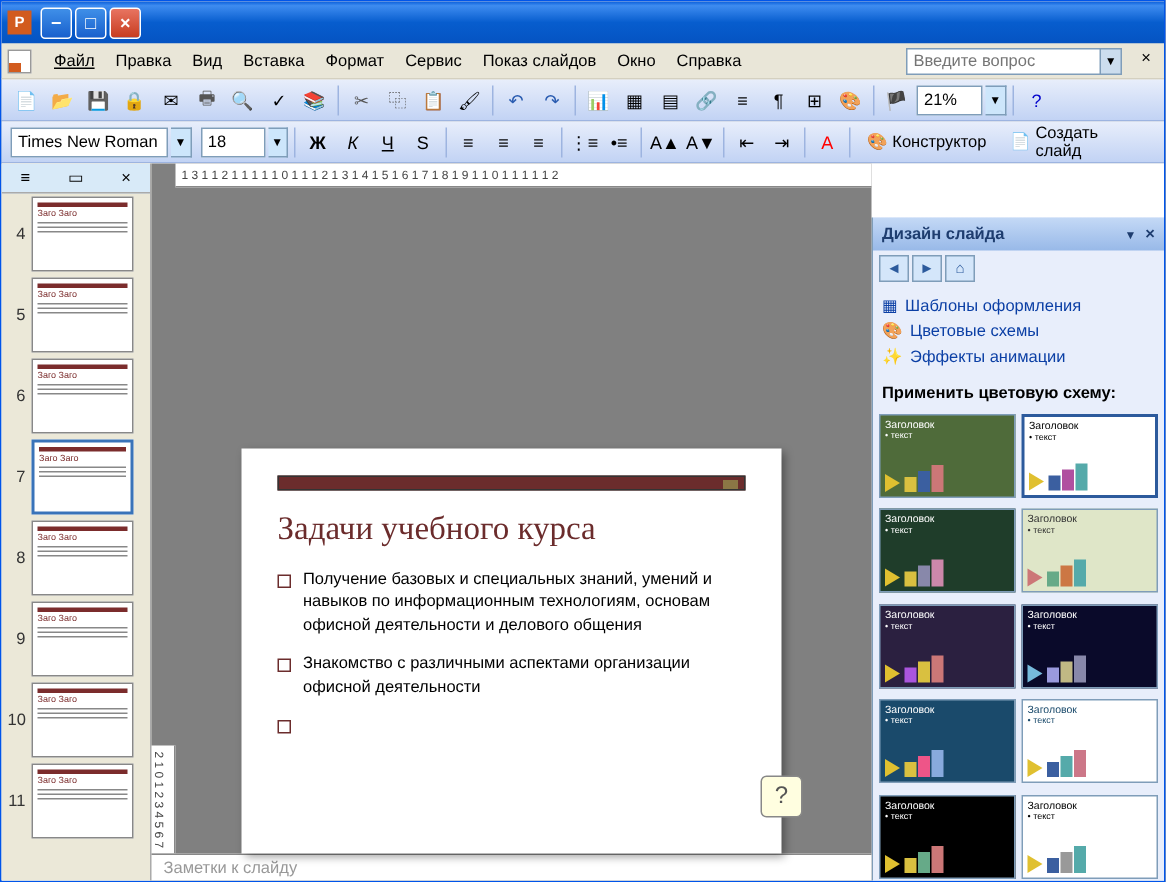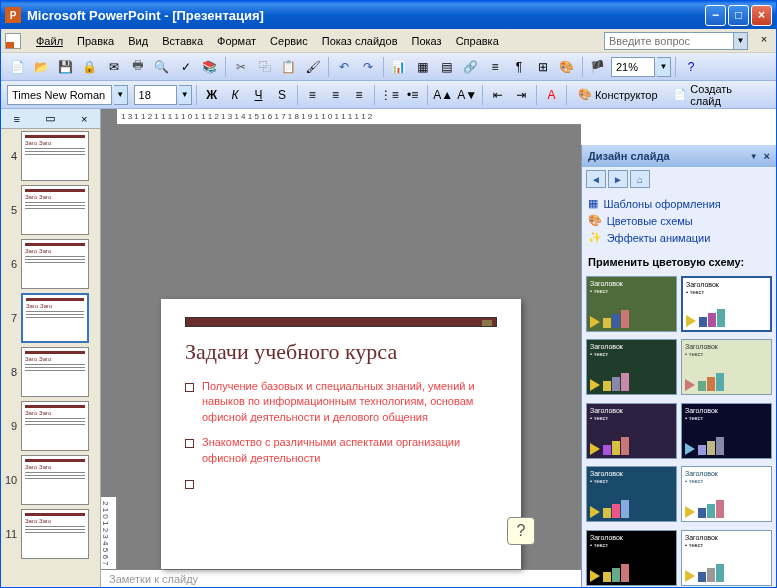"Microsoft PowerPoint - [Презентация]" div.title { html: <div>Microsoft PowerPoint - [Презентация]</div> -> none }
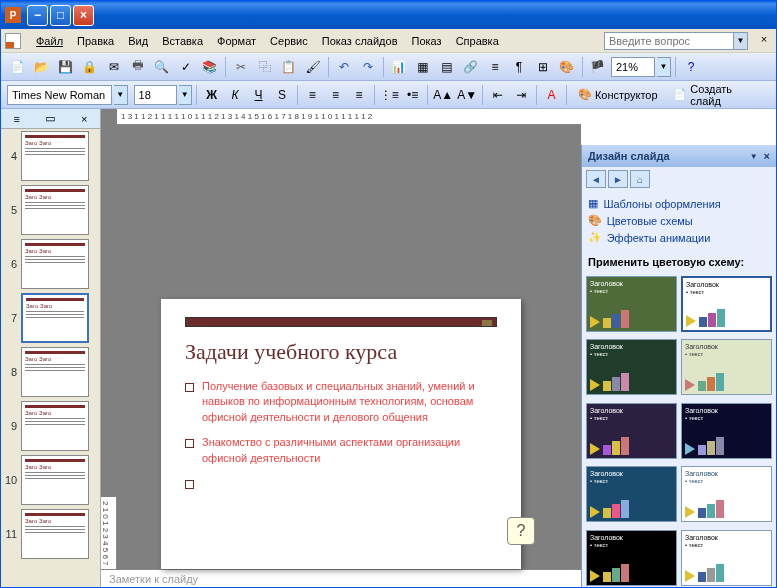"Показ" span { text: Показ -> Окно }
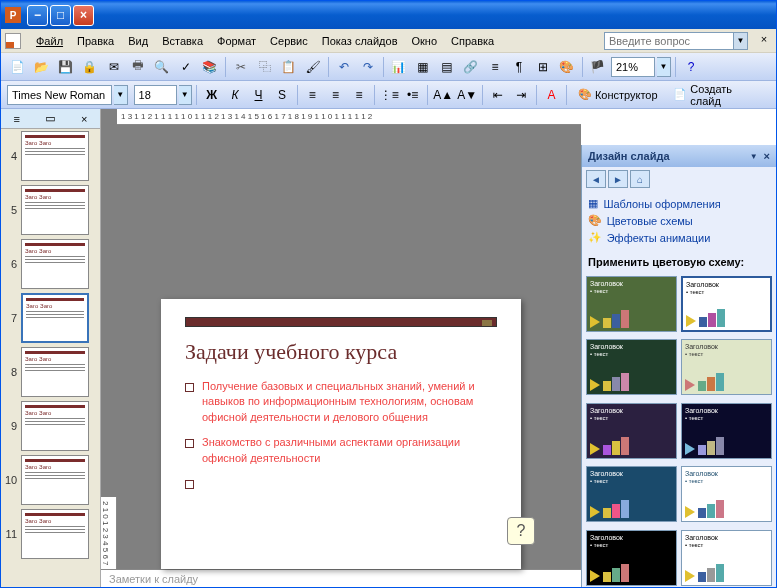"Получение базовых и специальных знаний," .slide-bullet { color: #ef4444 -> #000000 }
